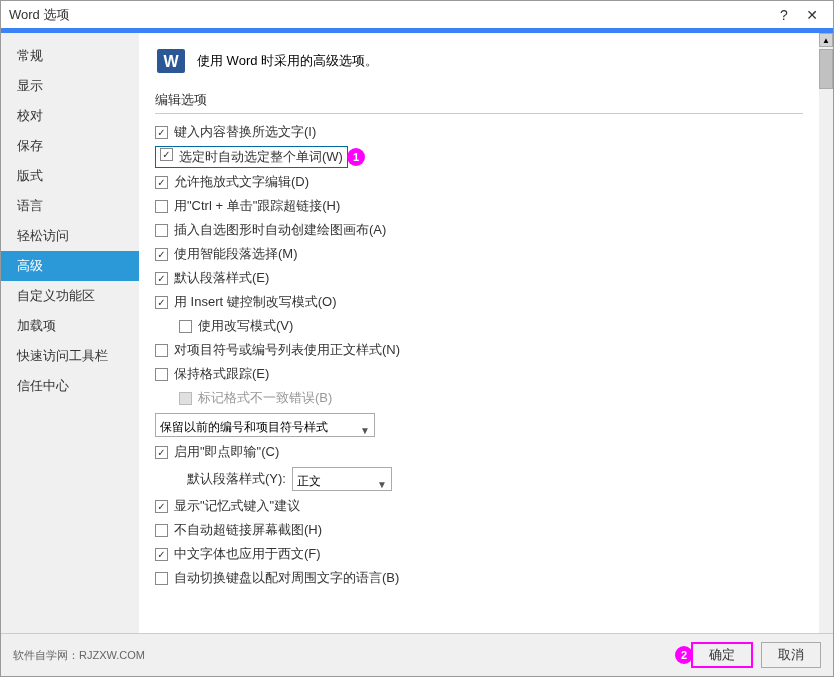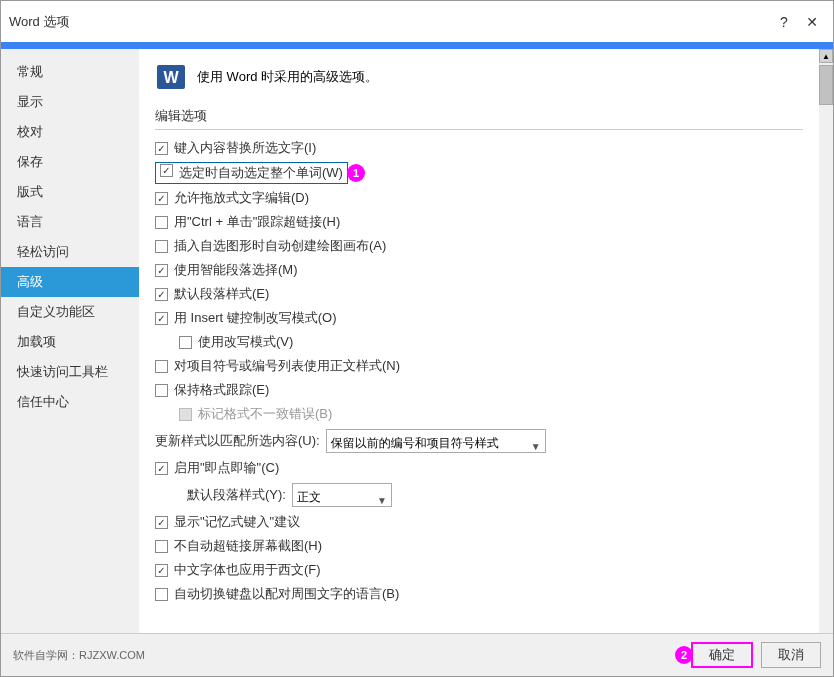"Word 选项" .title-bar { border-bottom: 7px solid #3b82f6 -> 5px solid #3b82f6; height: 48px -> 32px }
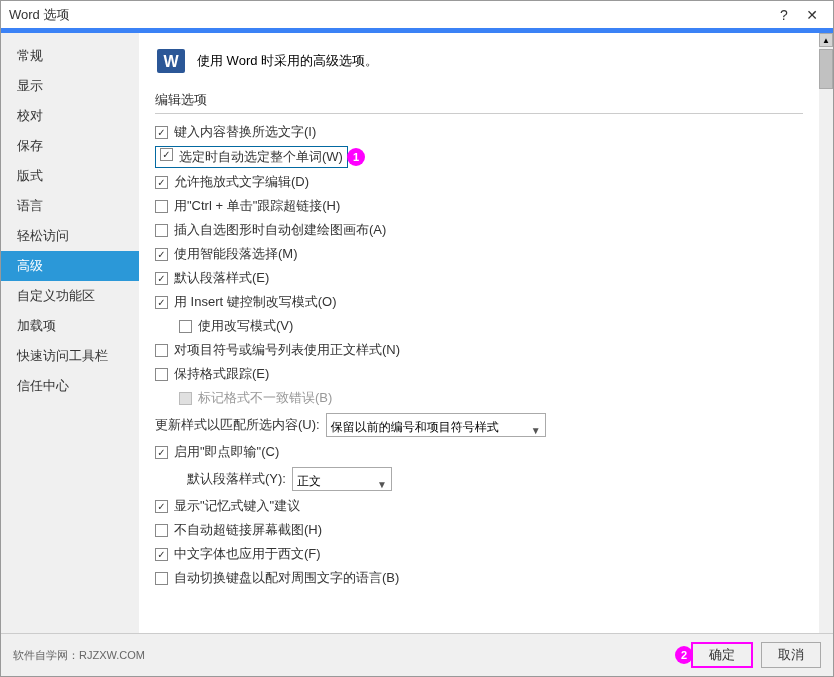"更新样式以匹配所选内容(U):" span.inline-label { html: <span>更新样式以匹配所选内容(U):</span> -> none }
